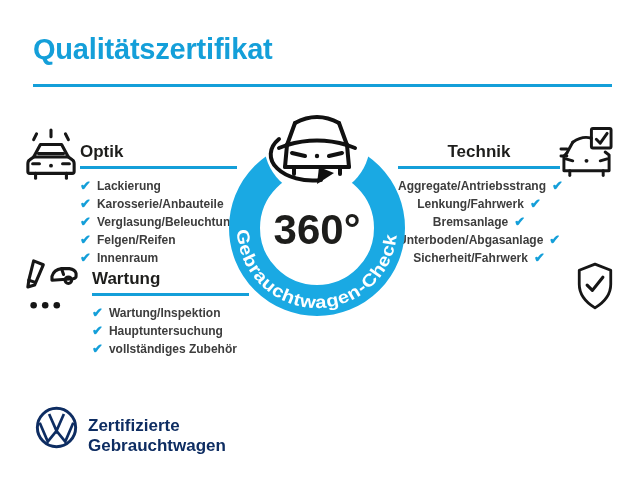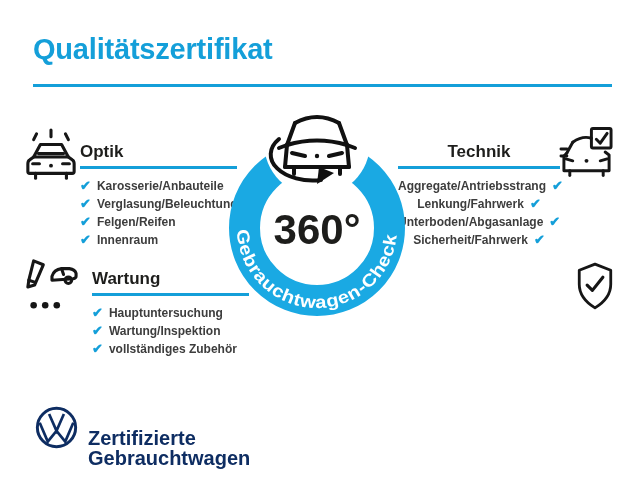"✔ Lackierung" li { html: none -> <li><span>✔</span><span>Lackierung</span></li> }
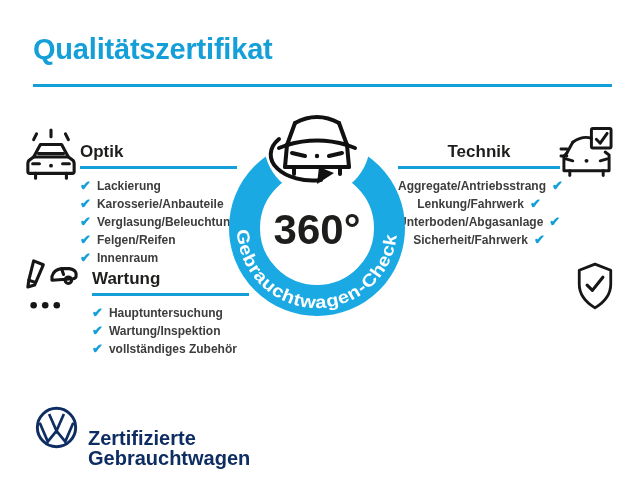"Bremsanlage ✔" li { html: none -> <li><span>Bremsanlage</span><span>✔</span></li> }
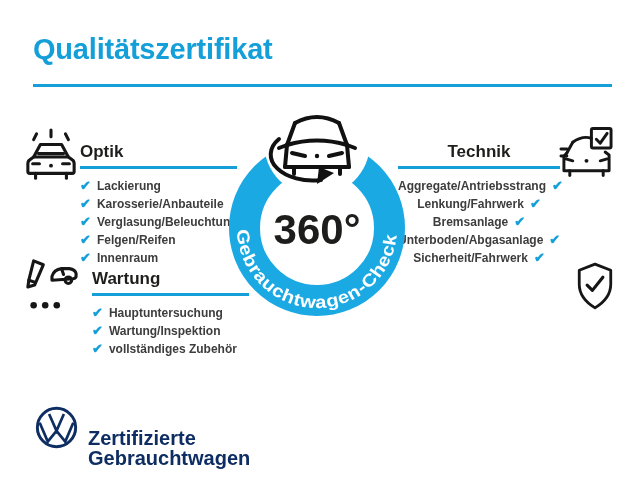"✔ Hauptuntersuchung" li { order: before "✔ Wartung/Inspektion" -> after "✔ Wartung/Inspektion" }
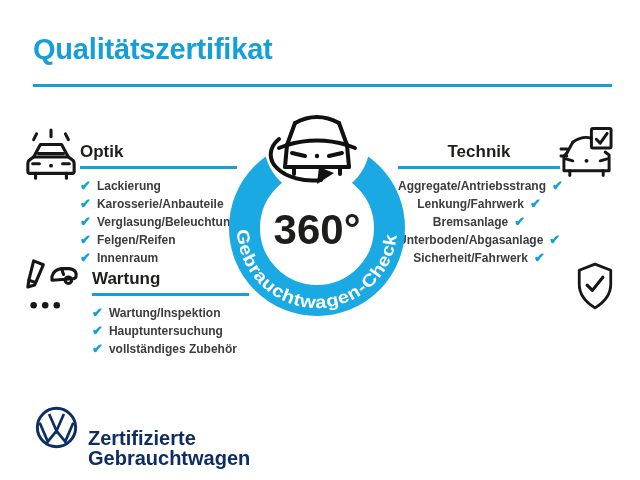"Zertifizierte" .footer-text { font-size: 20px -> 17px; top: 428px -> 416px }
